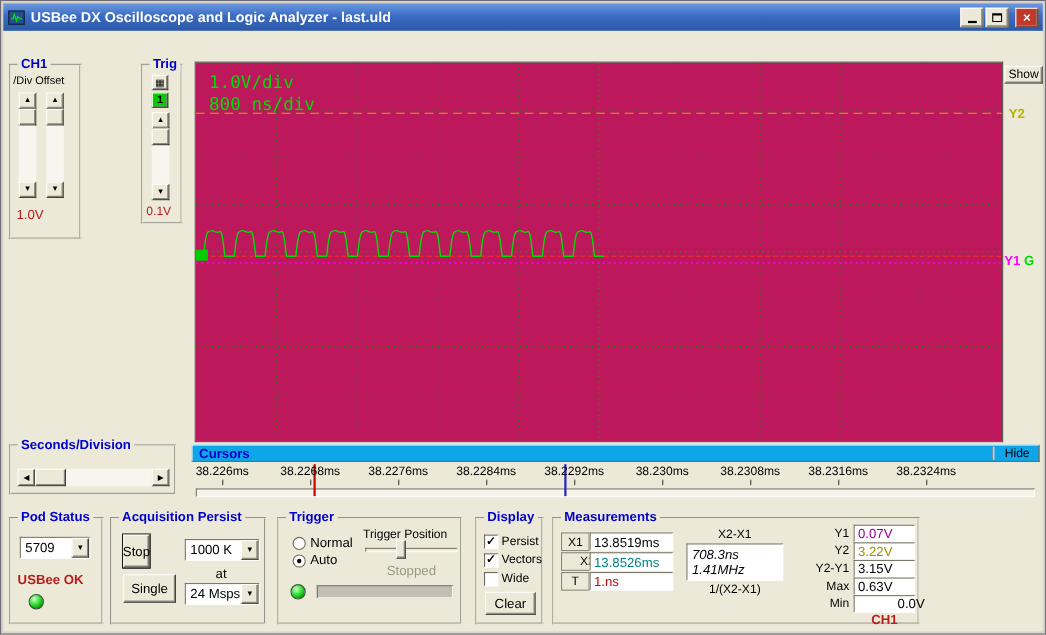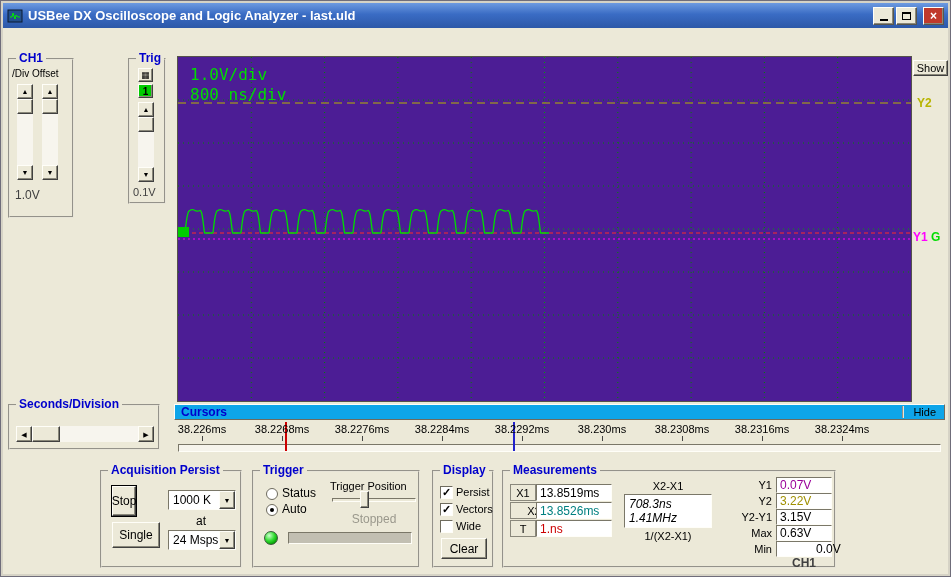"1.0V/div" #scope { background: #4c1d95 -> #be185d }
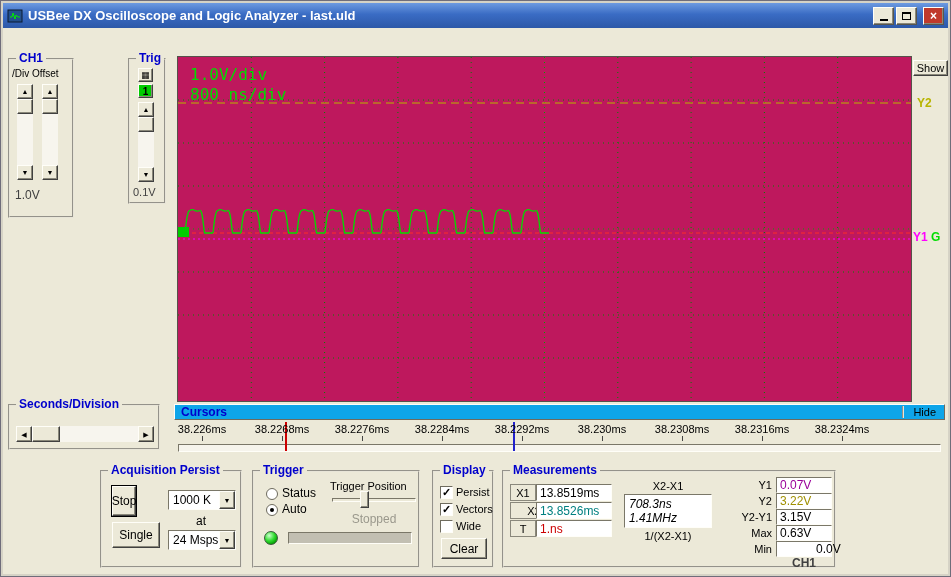"1.0V" .green-text { color: #404040 -> #b91c1c }
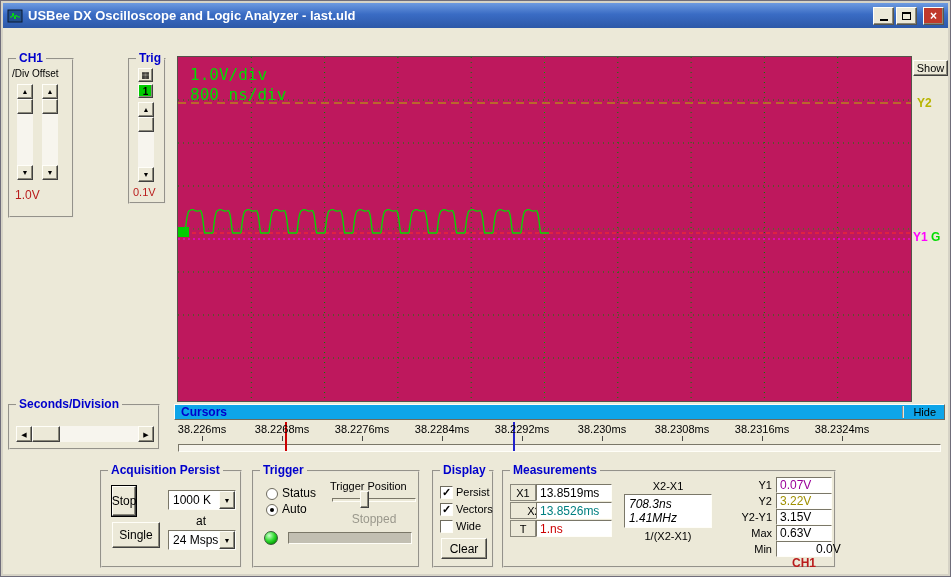"Pod Status" div.groupbox { html: none -> <div> <span>Pod Status</span> <div> <span>5709</span> <span> <span>▼</span> </span> </div> <span>USBee OK</span> <span></span> </div> }
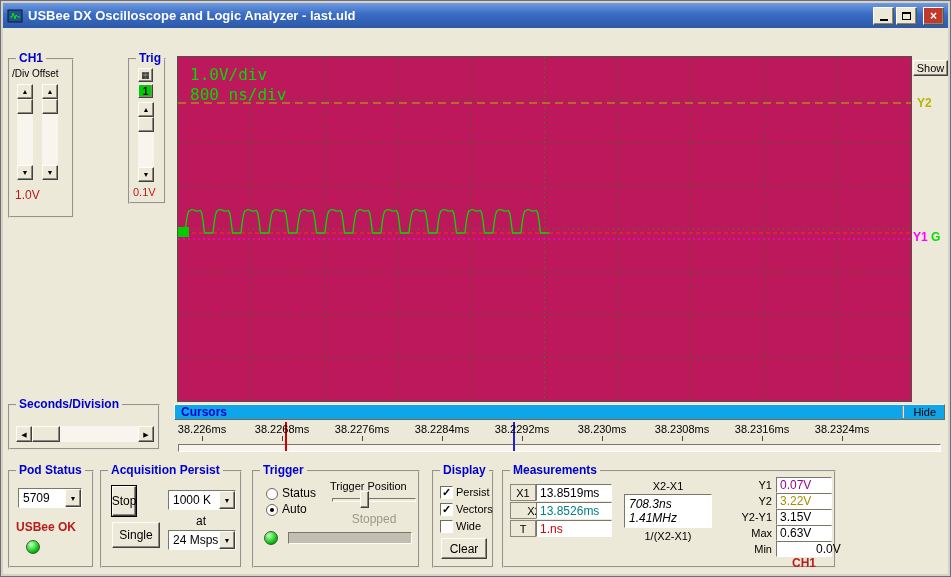"Status" span.lab { text: Status -> Normal }
